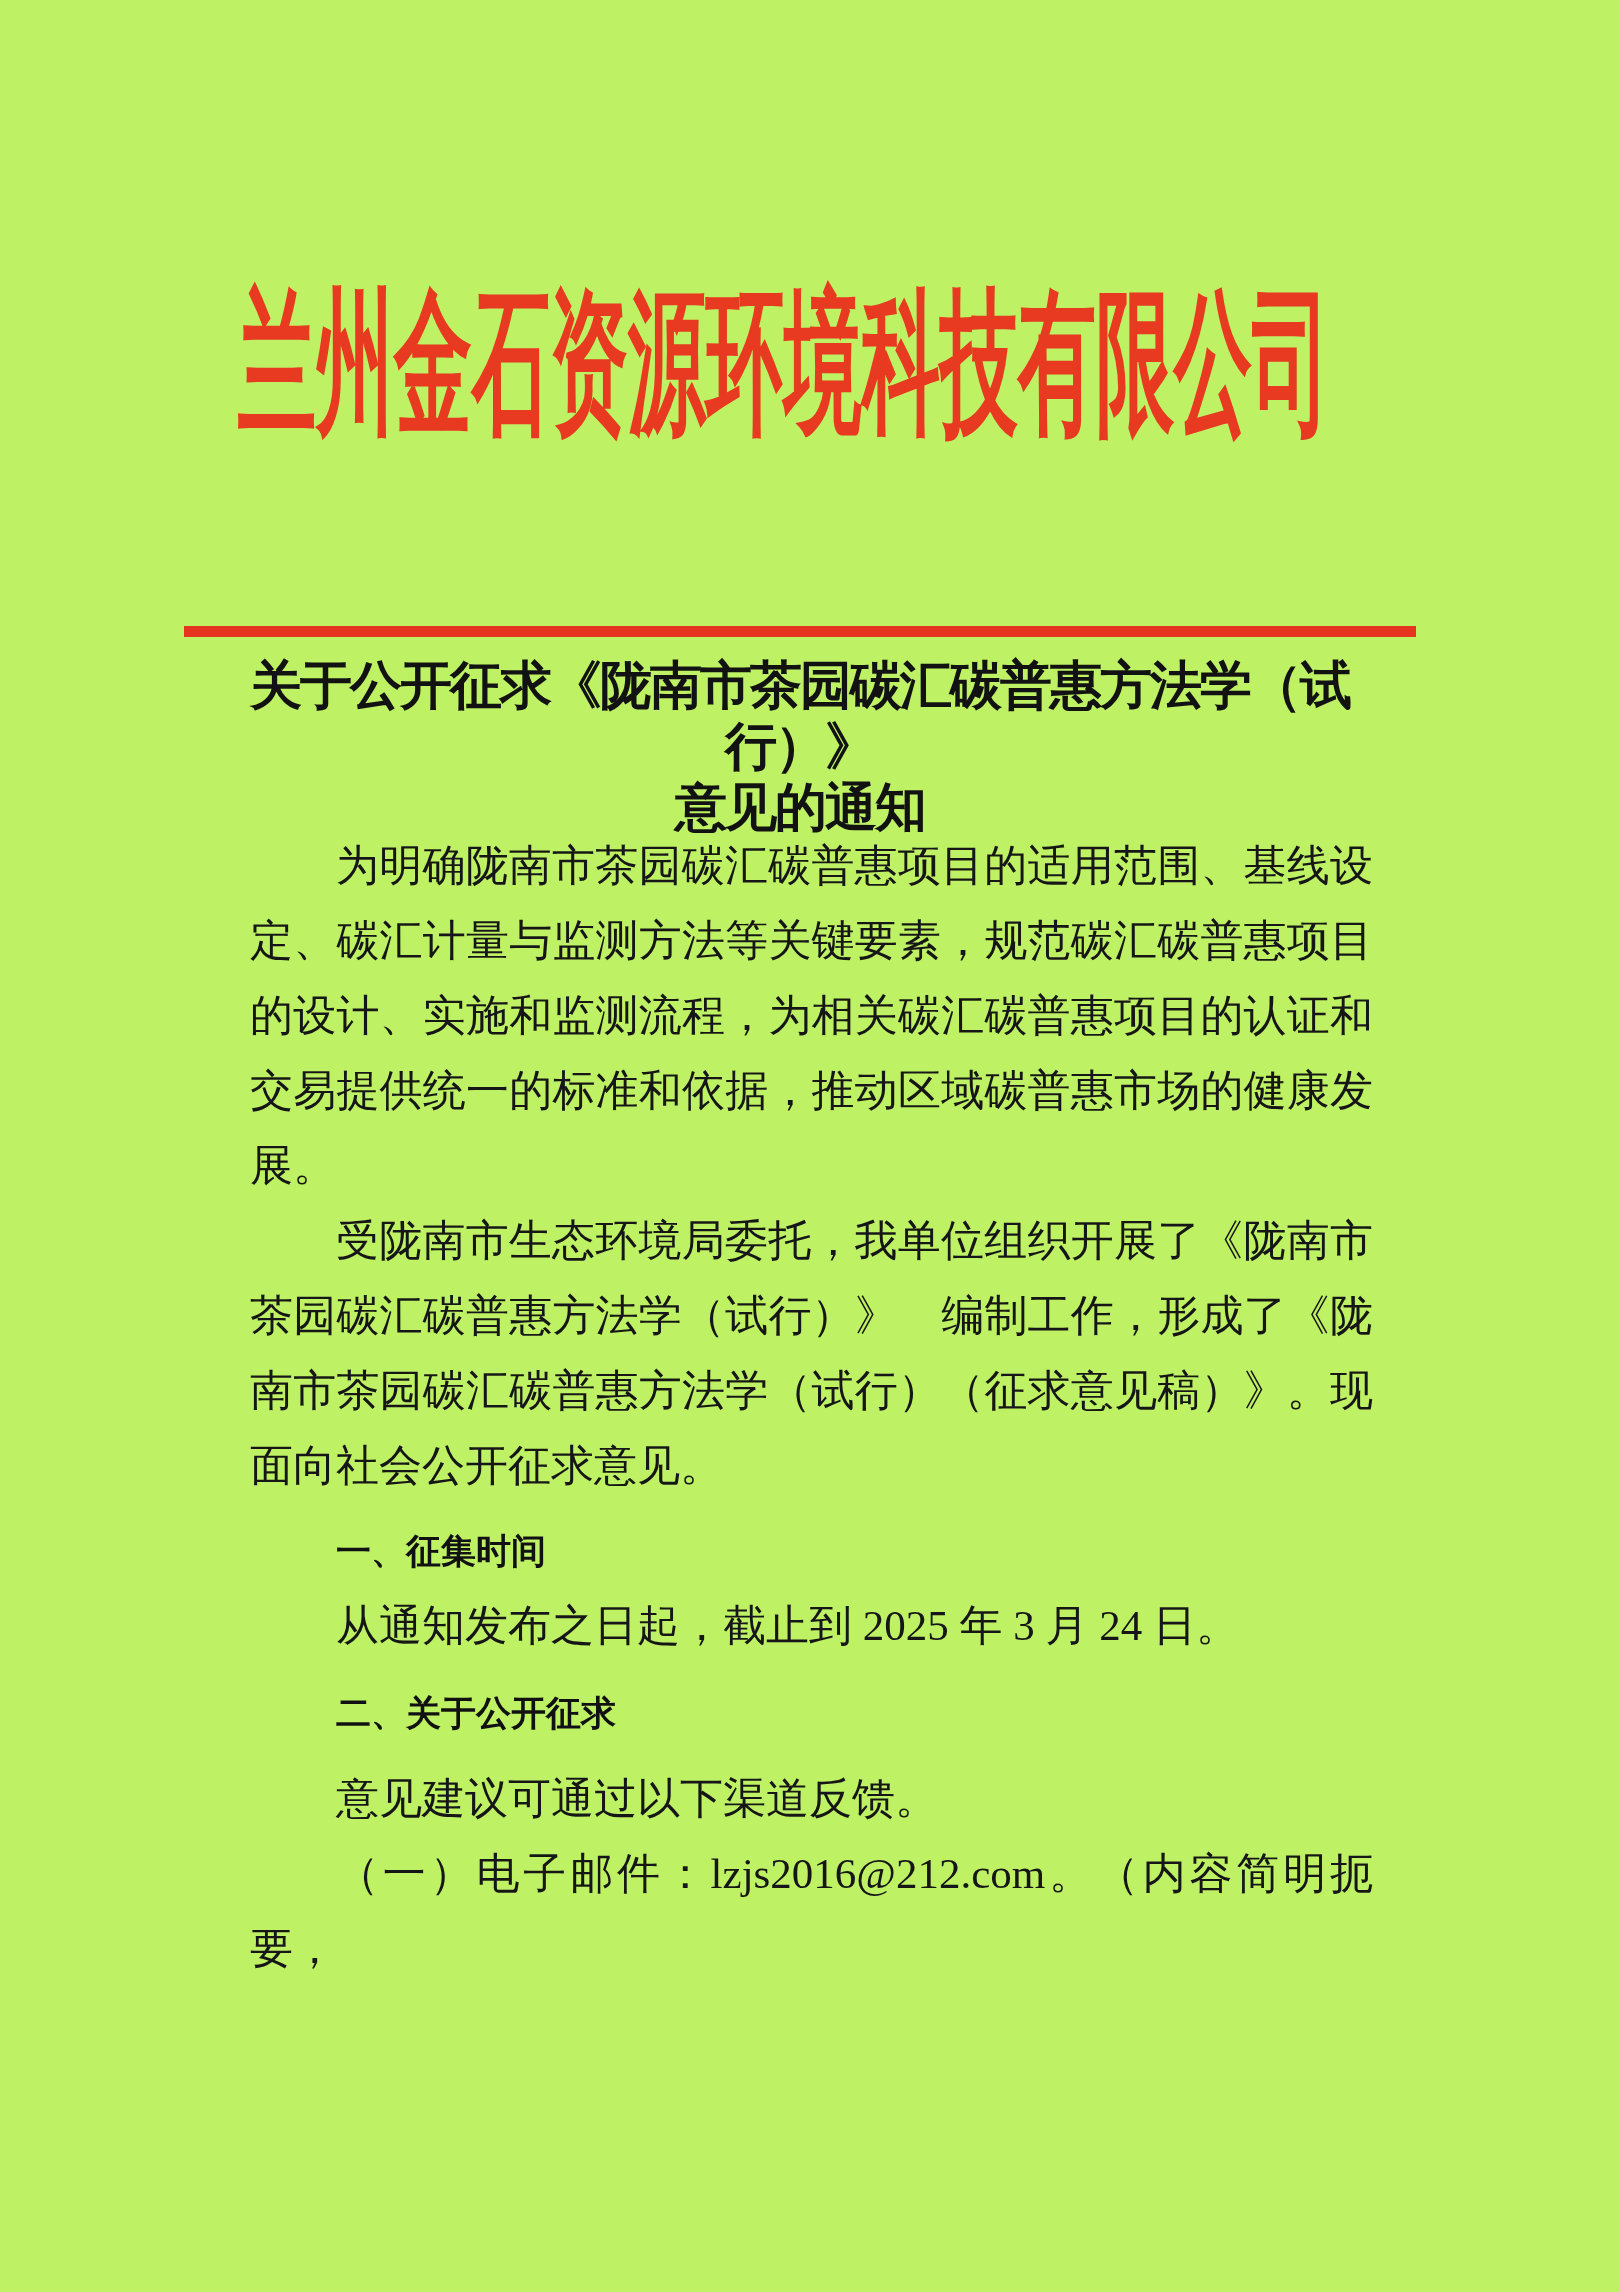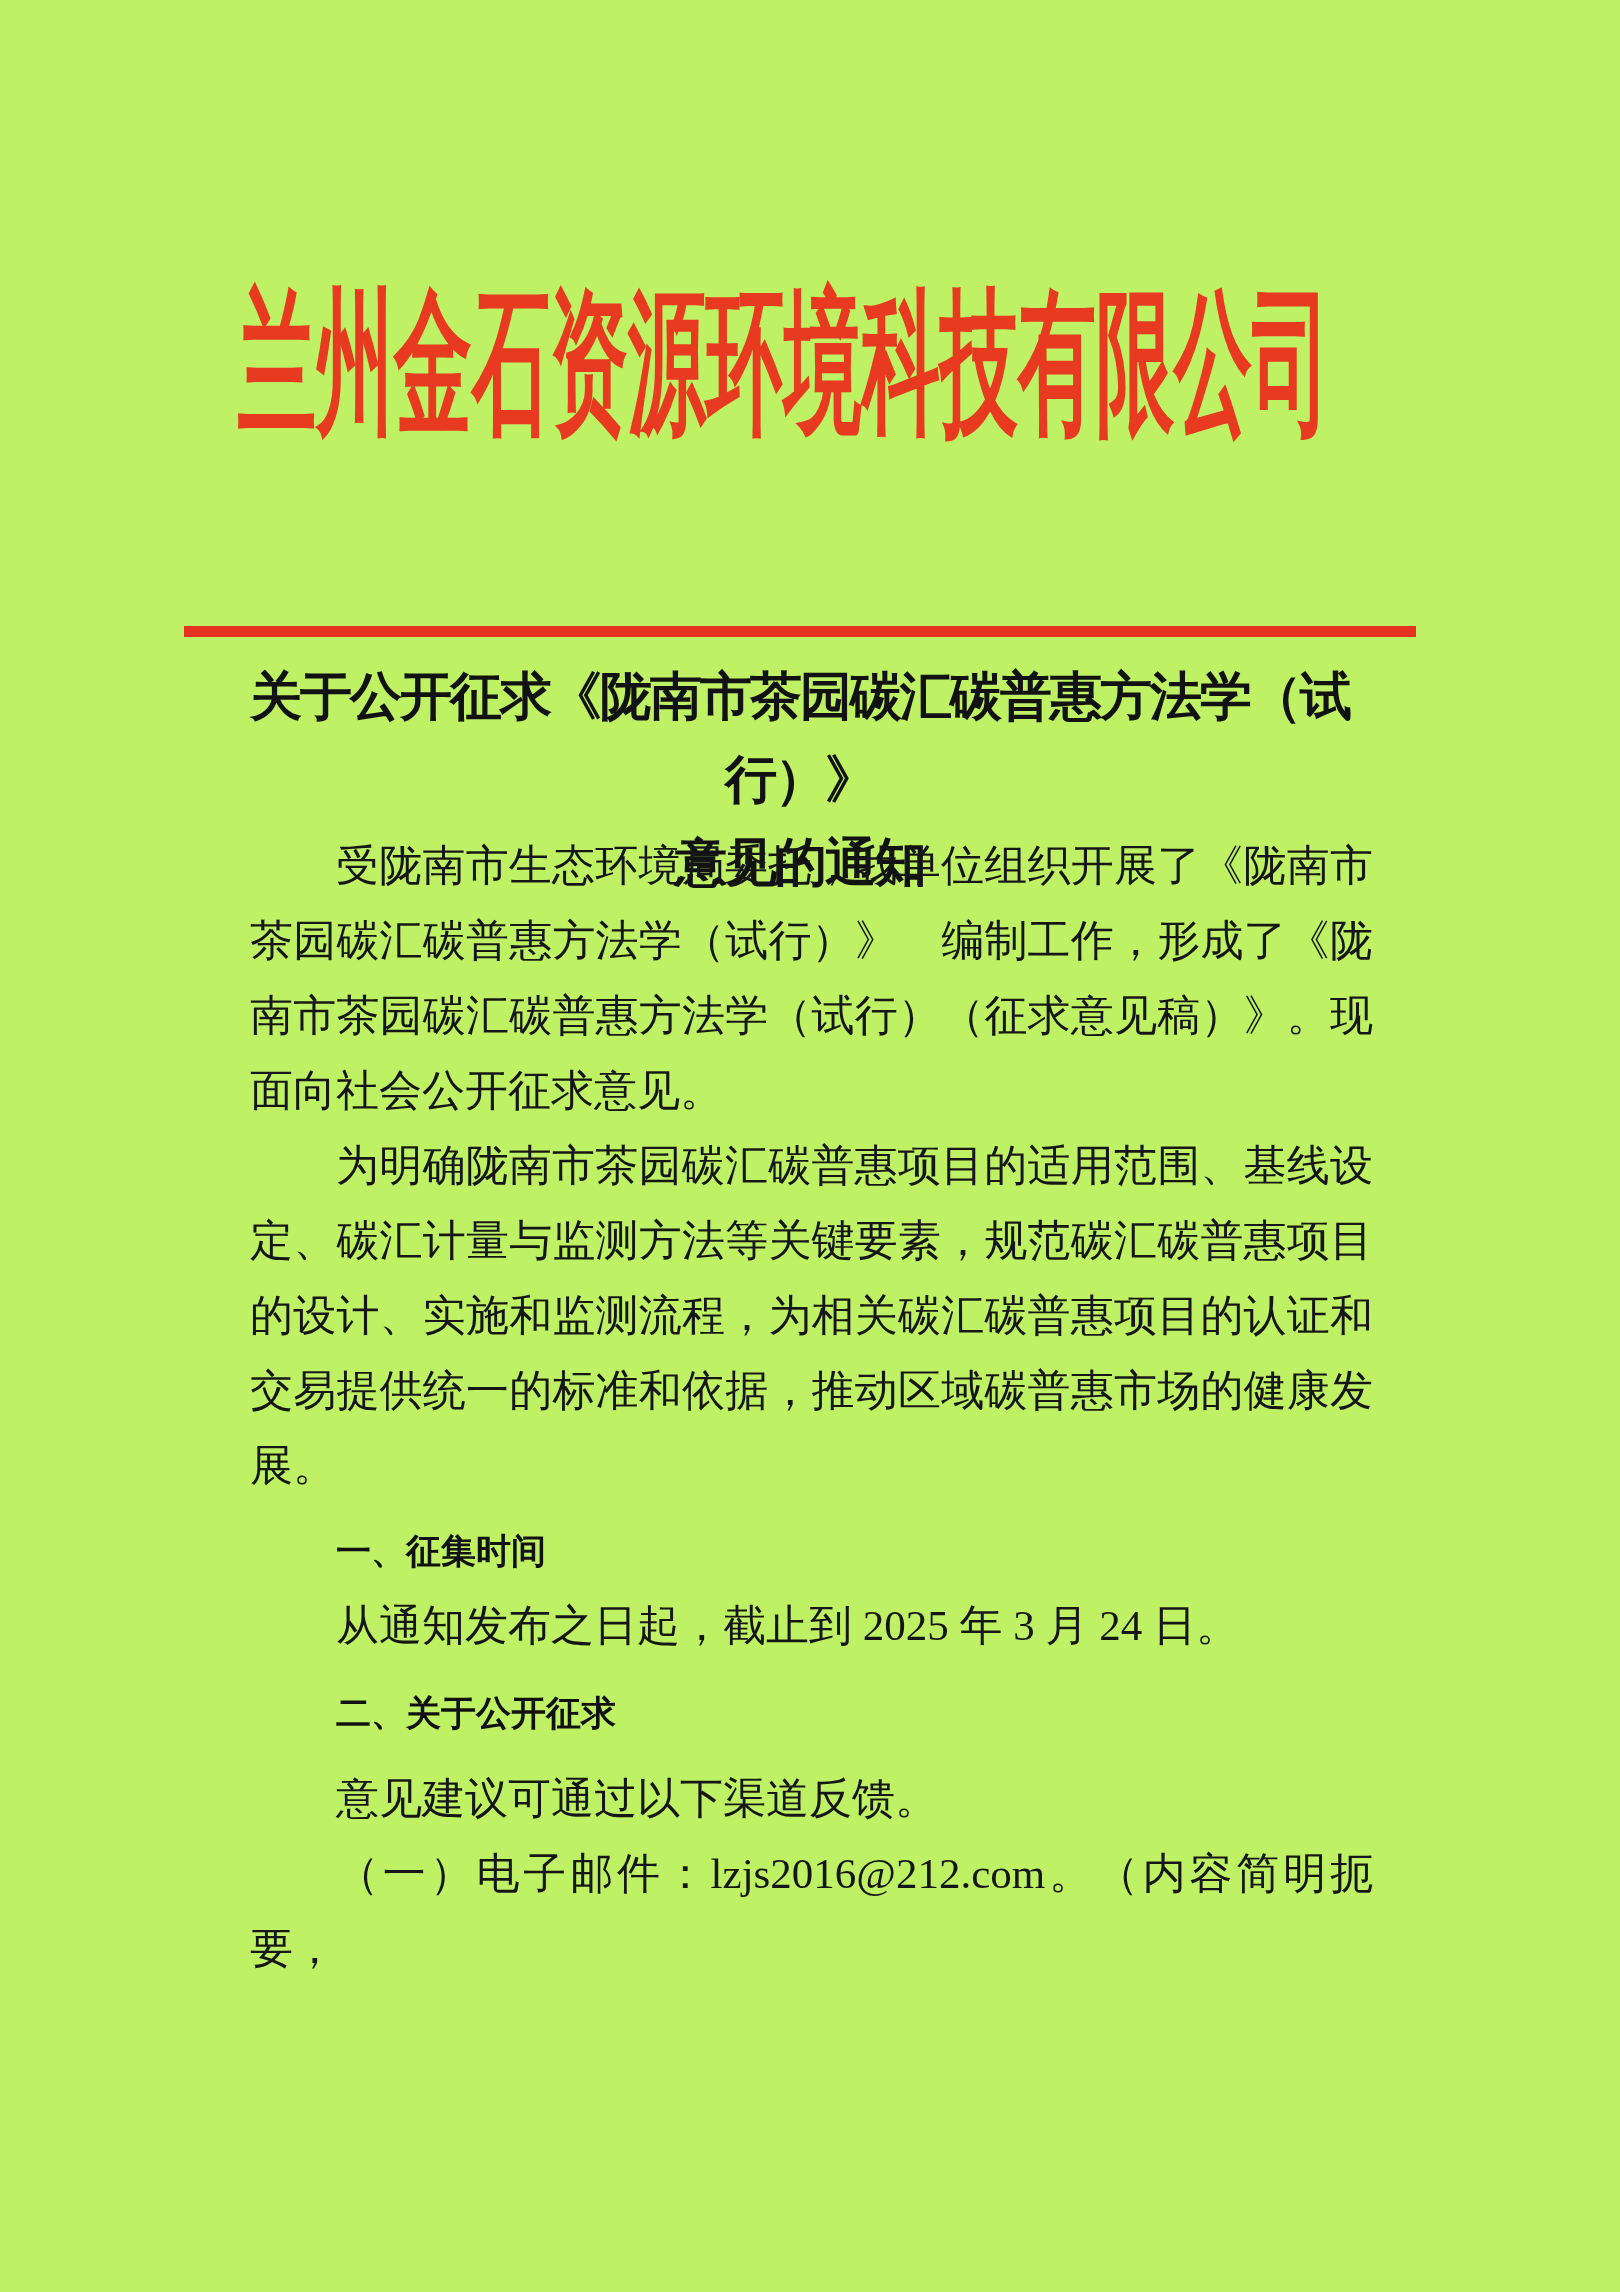"关于公开征求《陇南市茶园碳汇碳普惠方法学（试行）》" .title { line-height: 83px -> 61px }
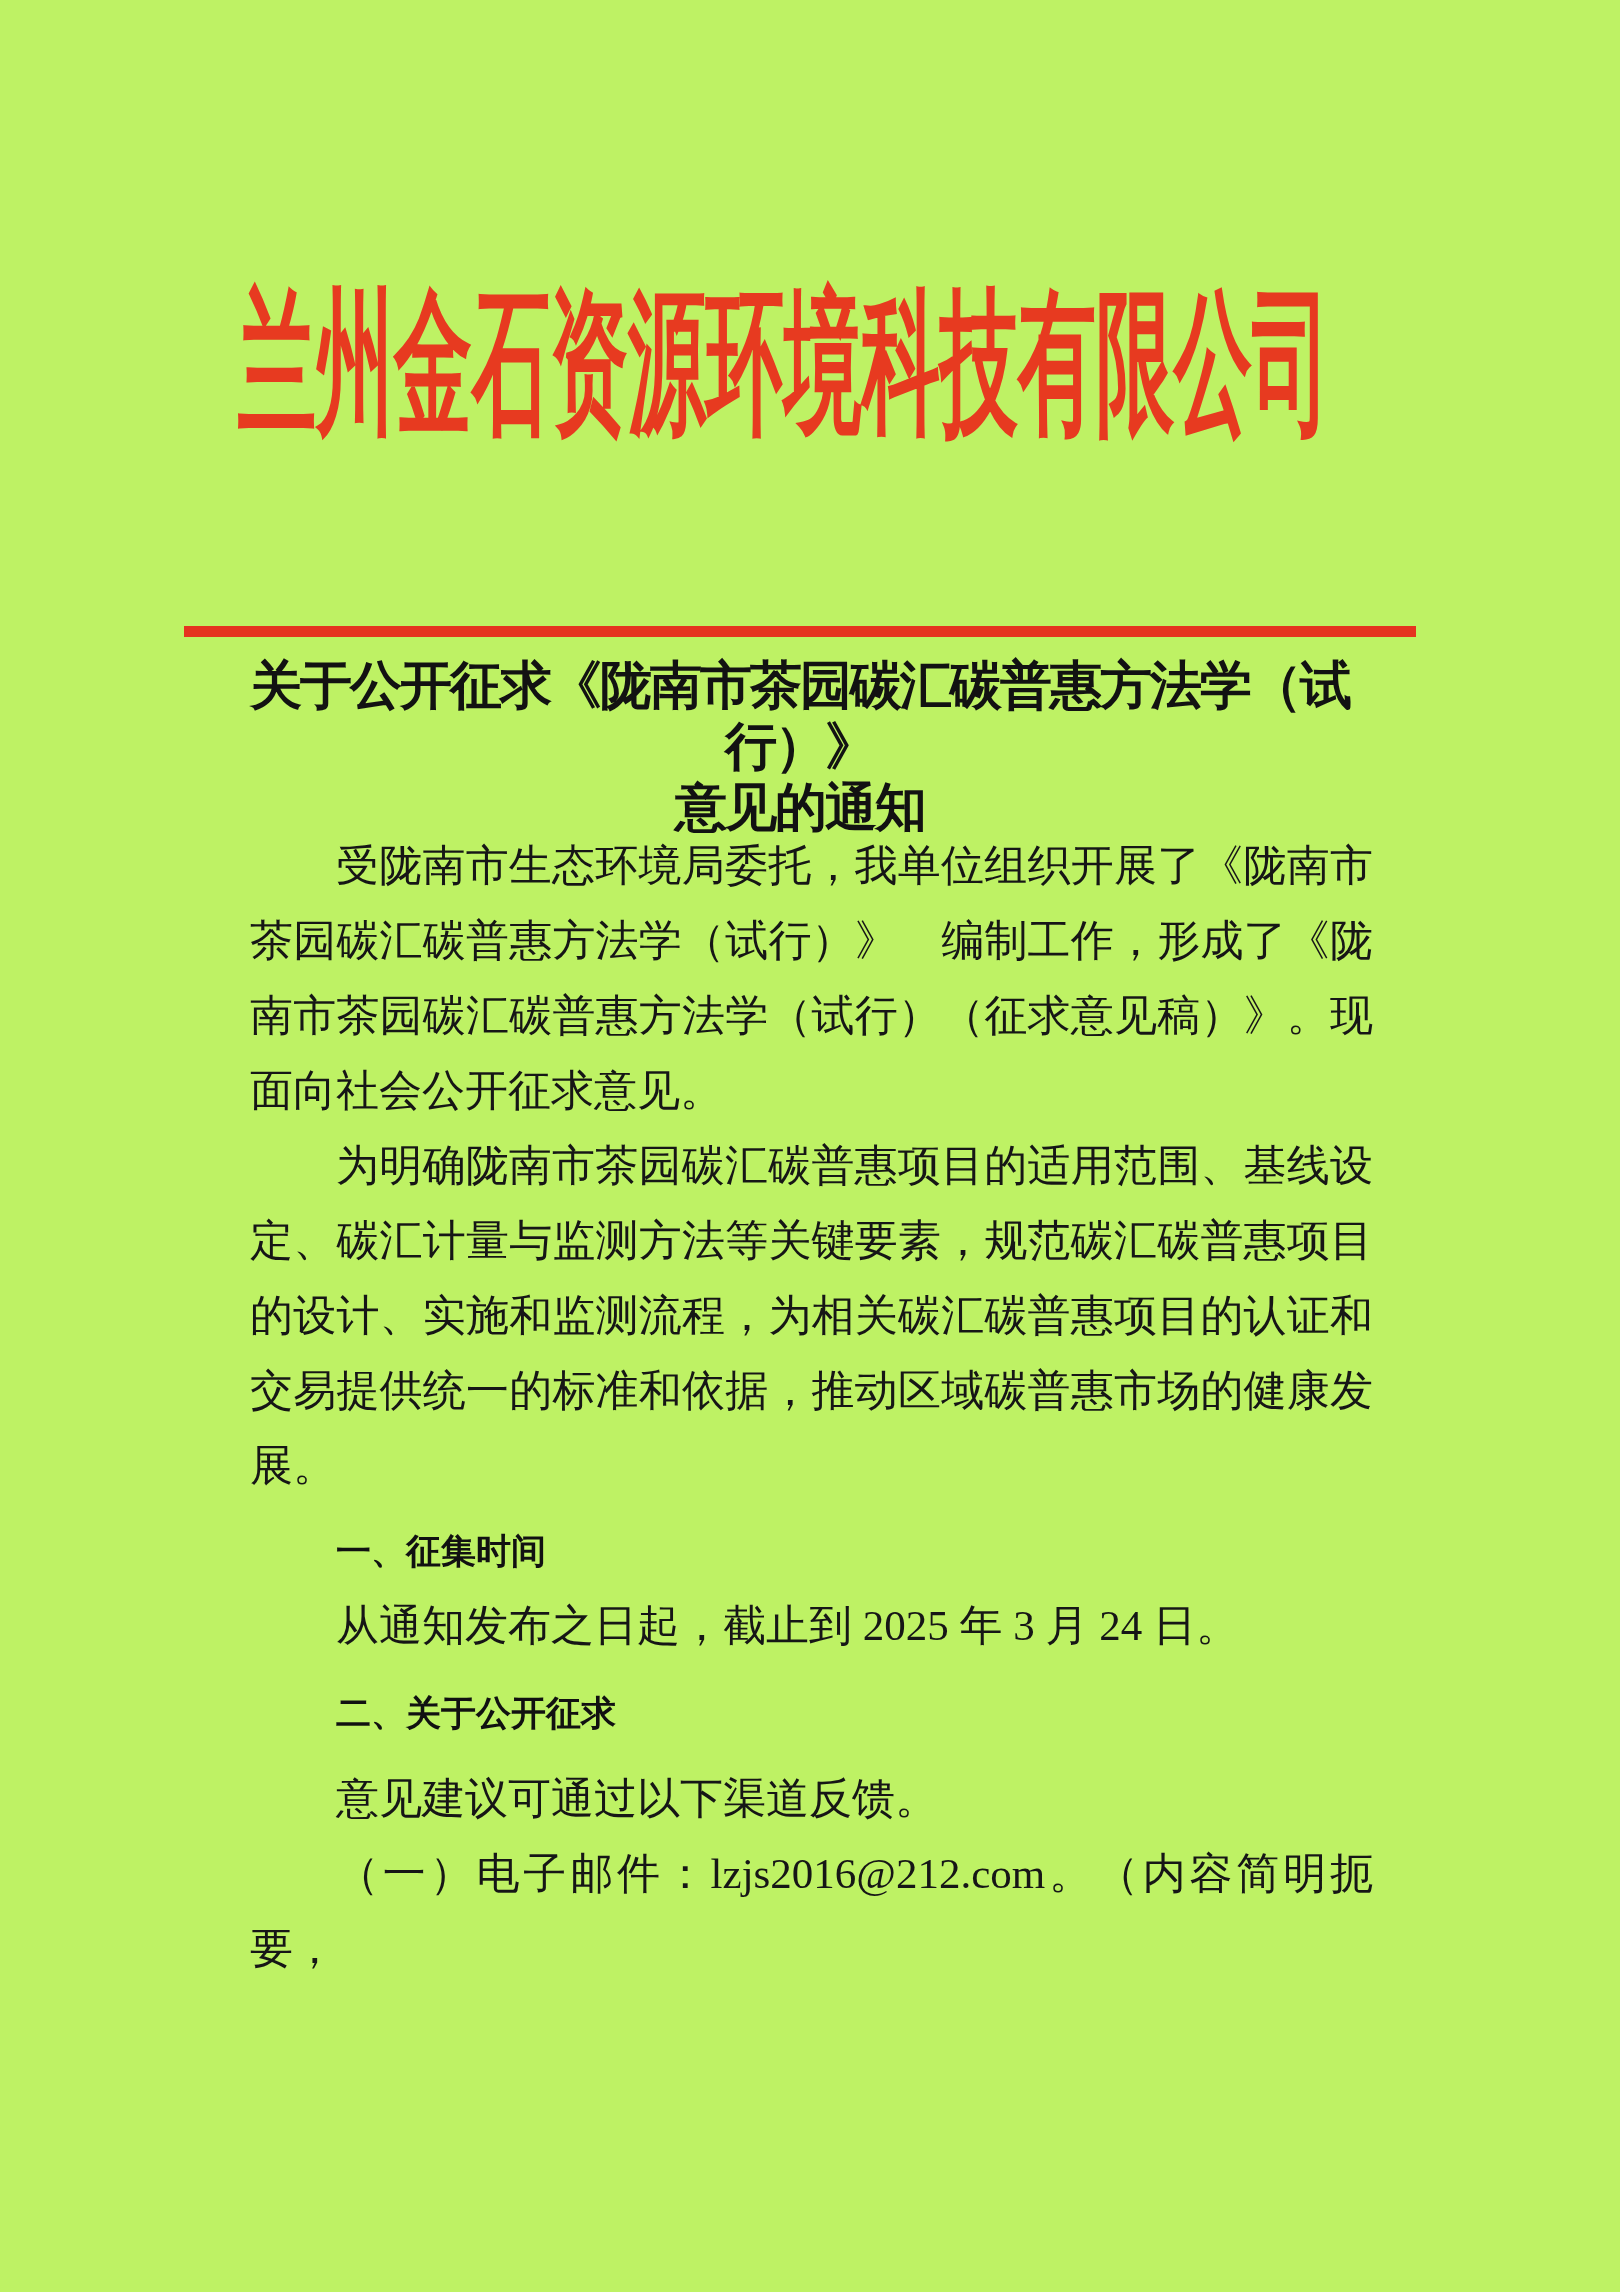"受陇南市生态环境局委托，我单位组织开展了《陇南市茶园碳汇碳普惠方法学（试行）》" p.para { order: before "为明确陇南市茶园碳汇碳普惠项目的适用范围、基线设定、碳汇计量与监测方法等关键要素" -> after "为明确陇南市茶园碳汇碳普惠项目的适用范围、基线设定、碳汇计量与监测方法等关键要素" }
